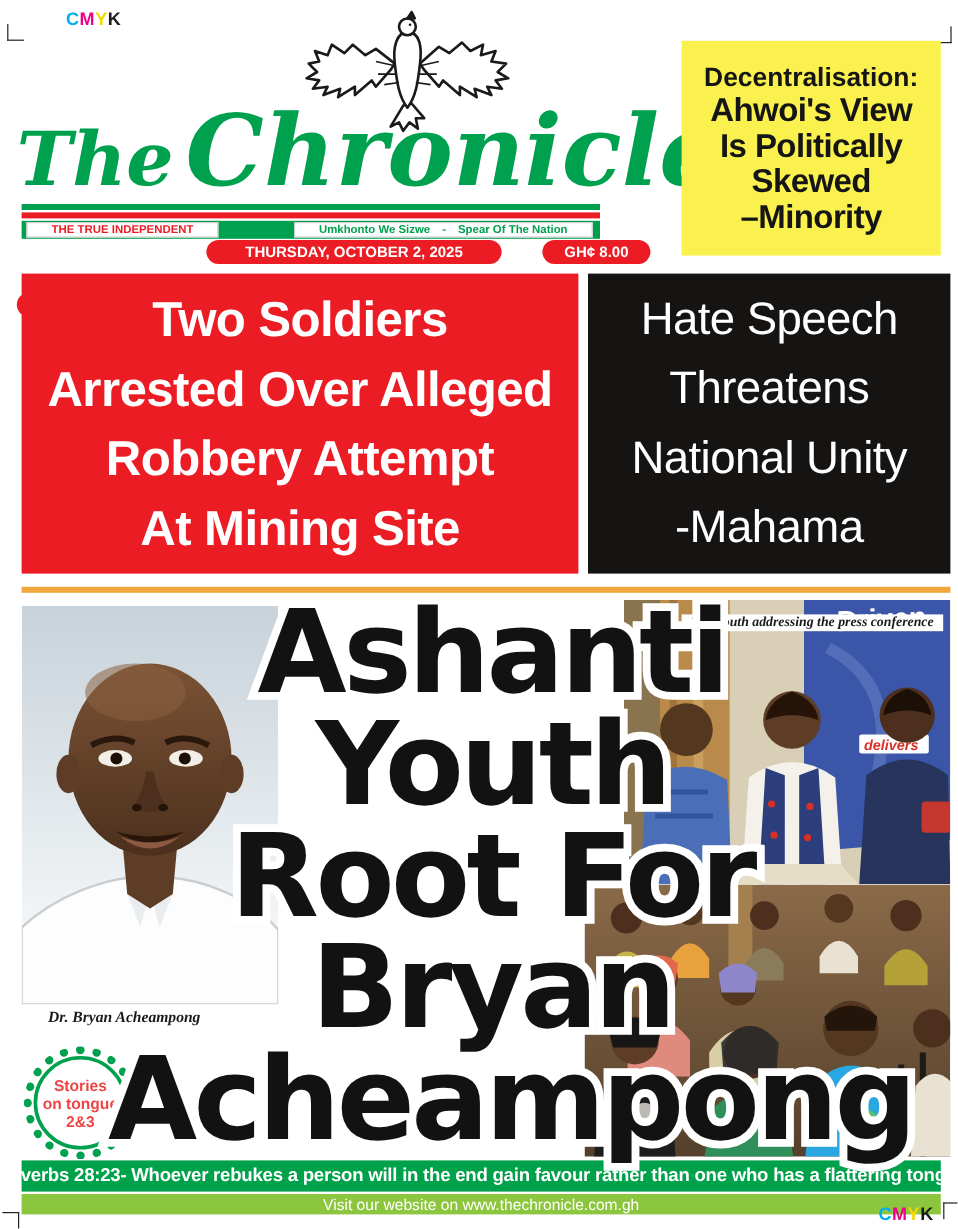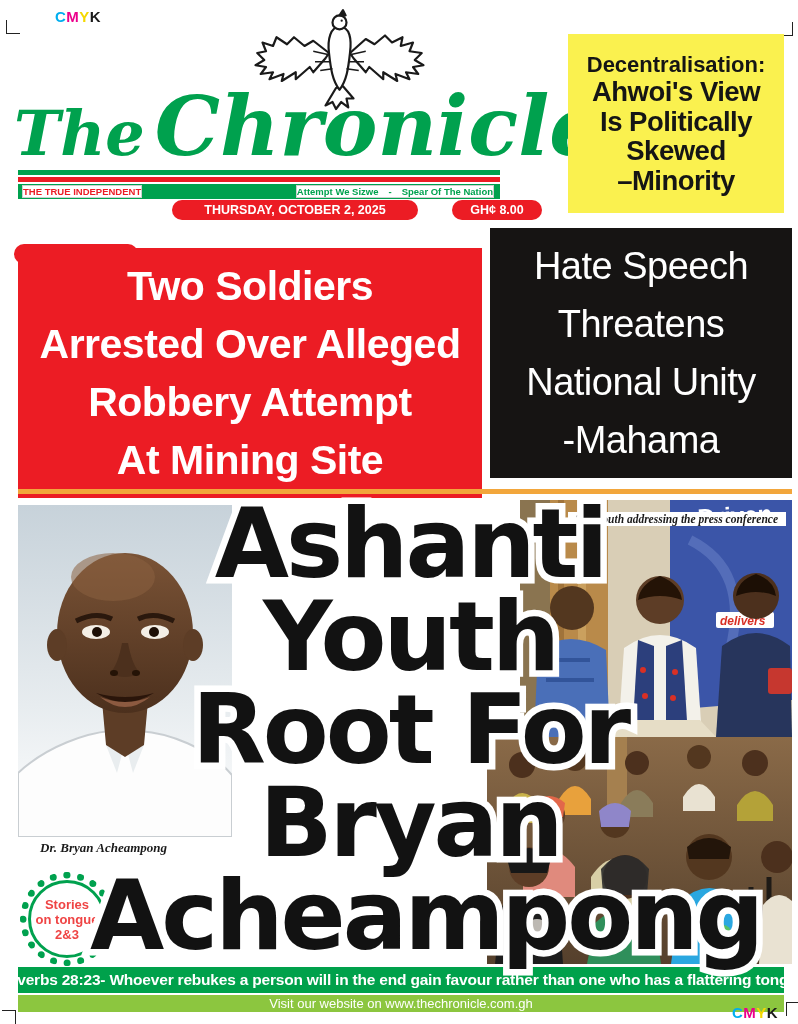"THE TRUE INDEPENDENT" .band-box { padding: 0 0 -> 0 20px }
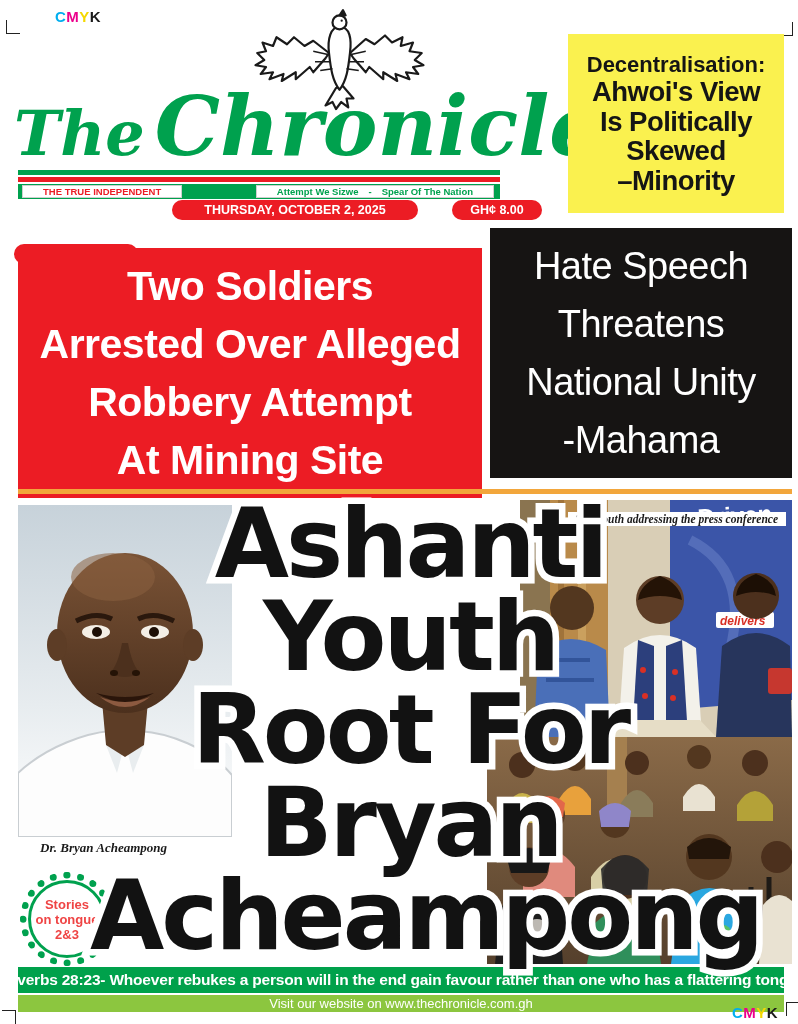"Attempt We Sizwe" span { text: Attempt -> Umkhonto }
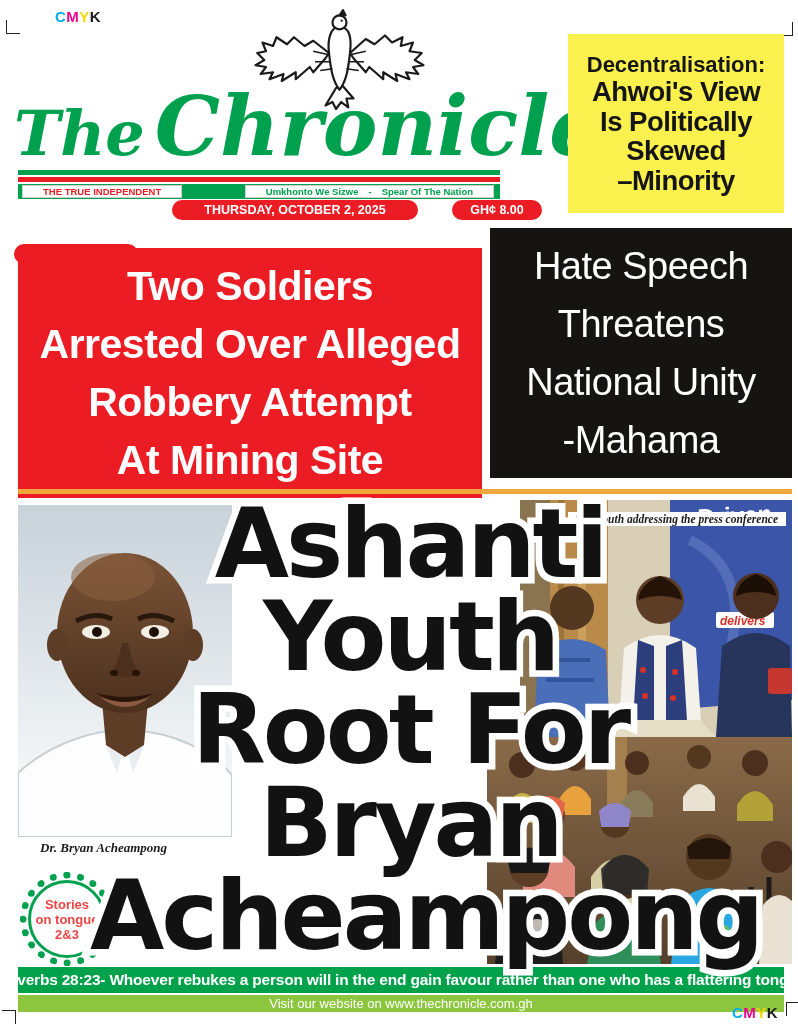"Two Soldiers" .story-red { margin-top: 20px -> none }
